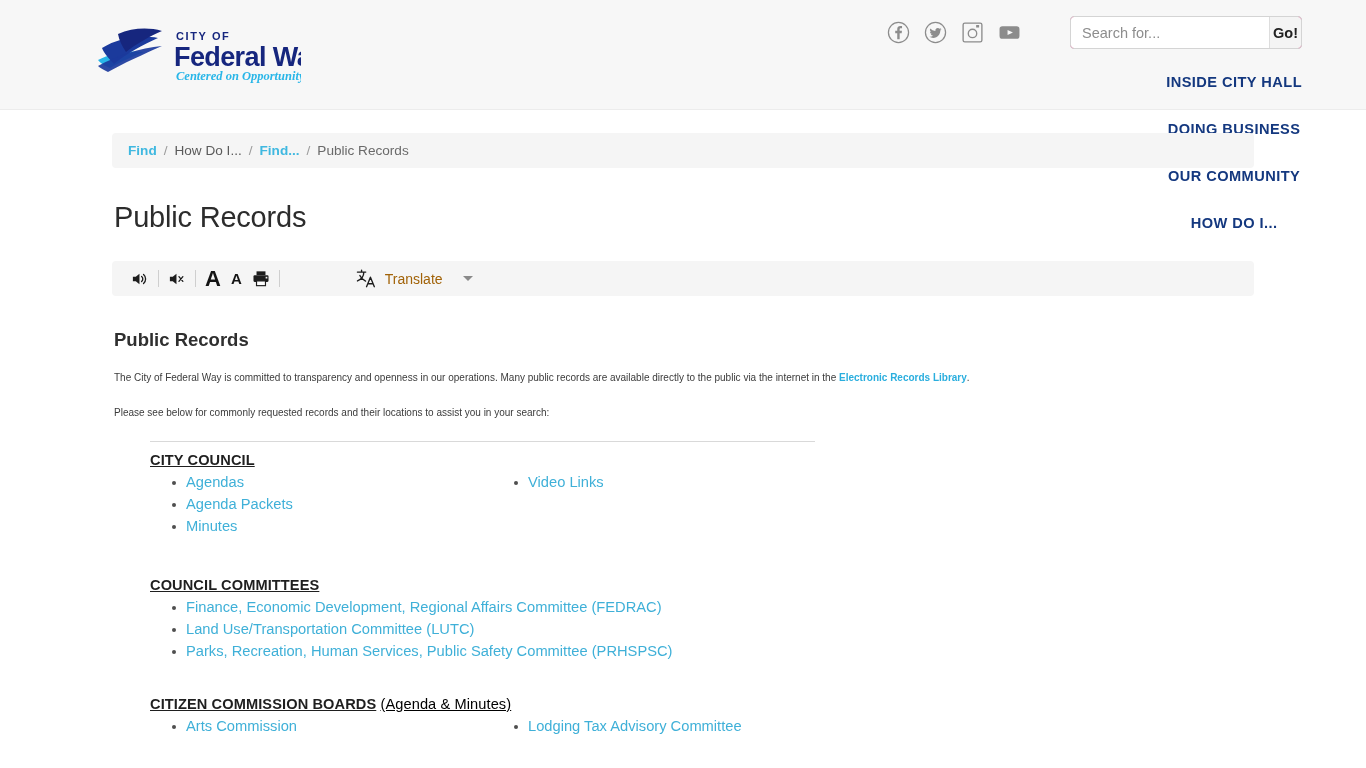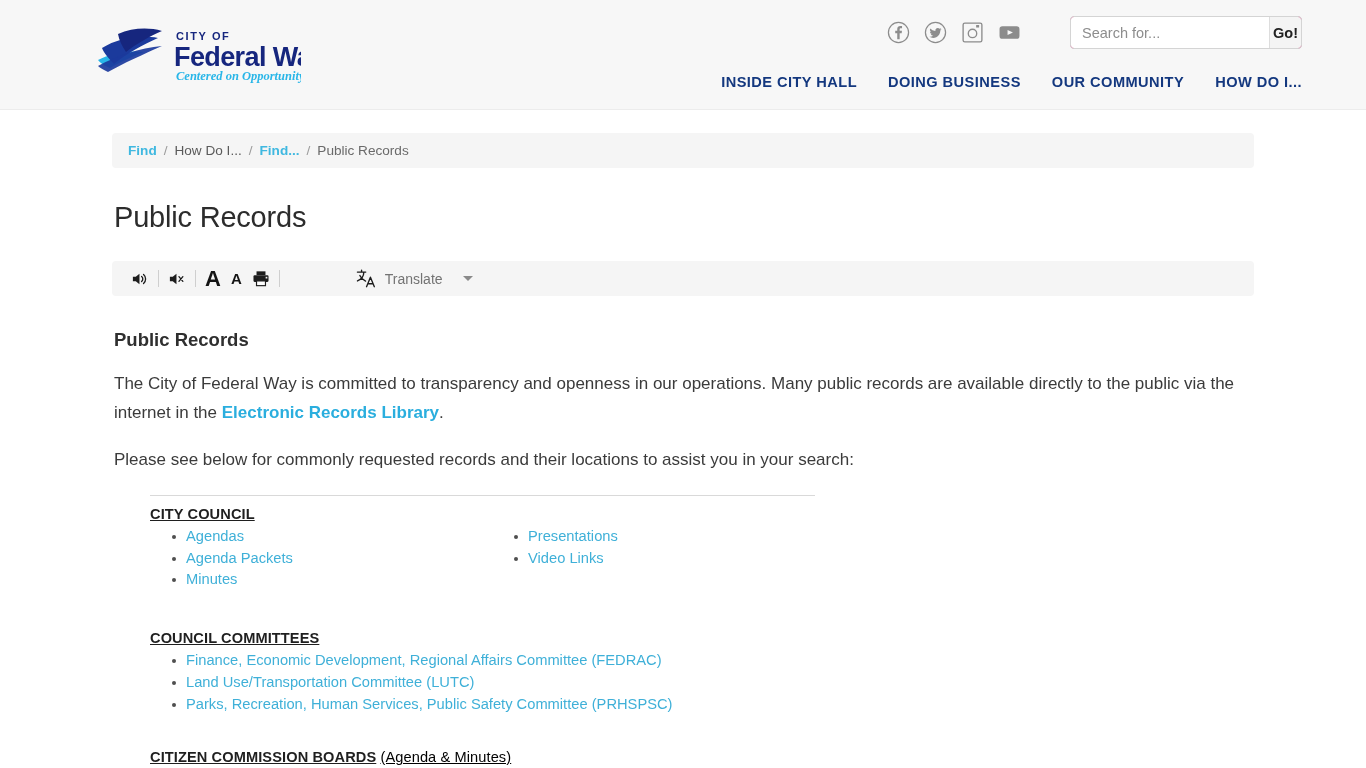"INSIDE CITY HALL" .main-nav { flex-direction: none -> column }
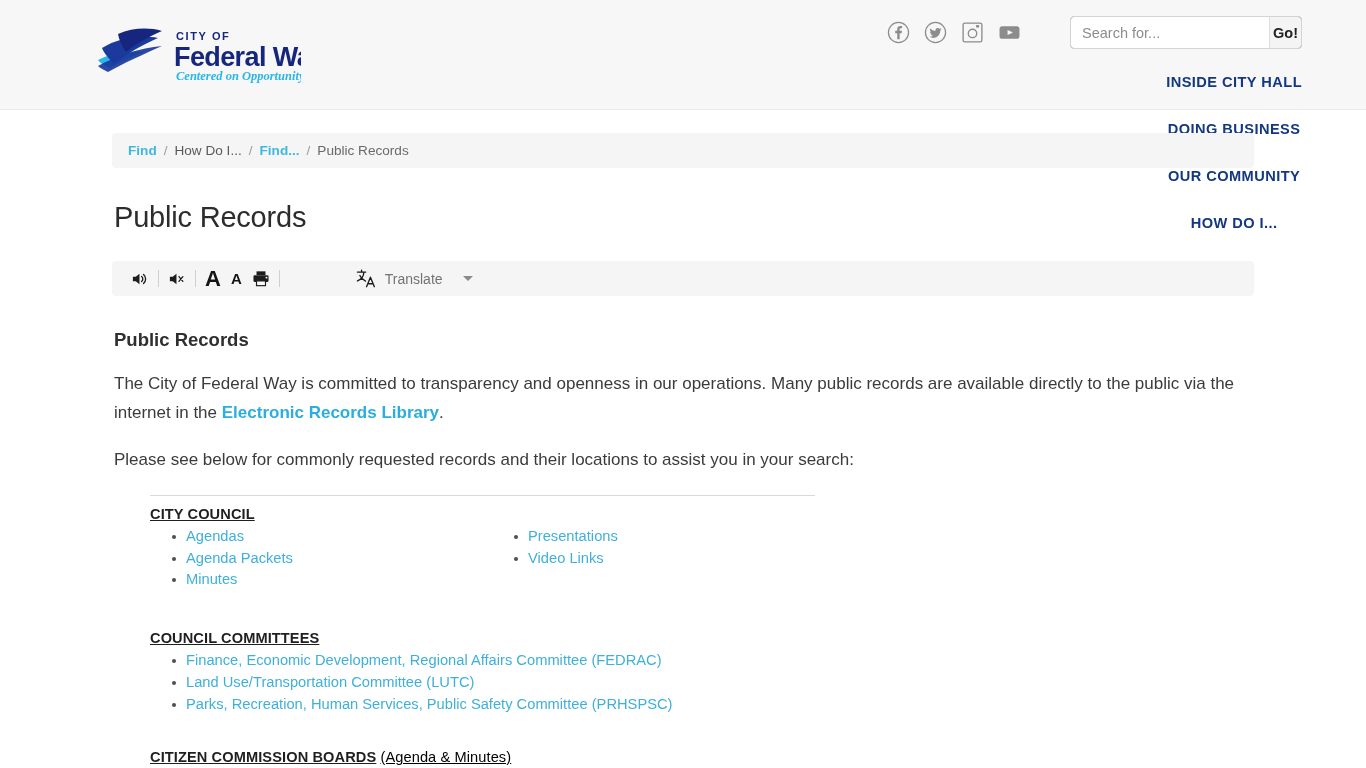"Translate" .translate-label { color: #737373 -> #a16207 }
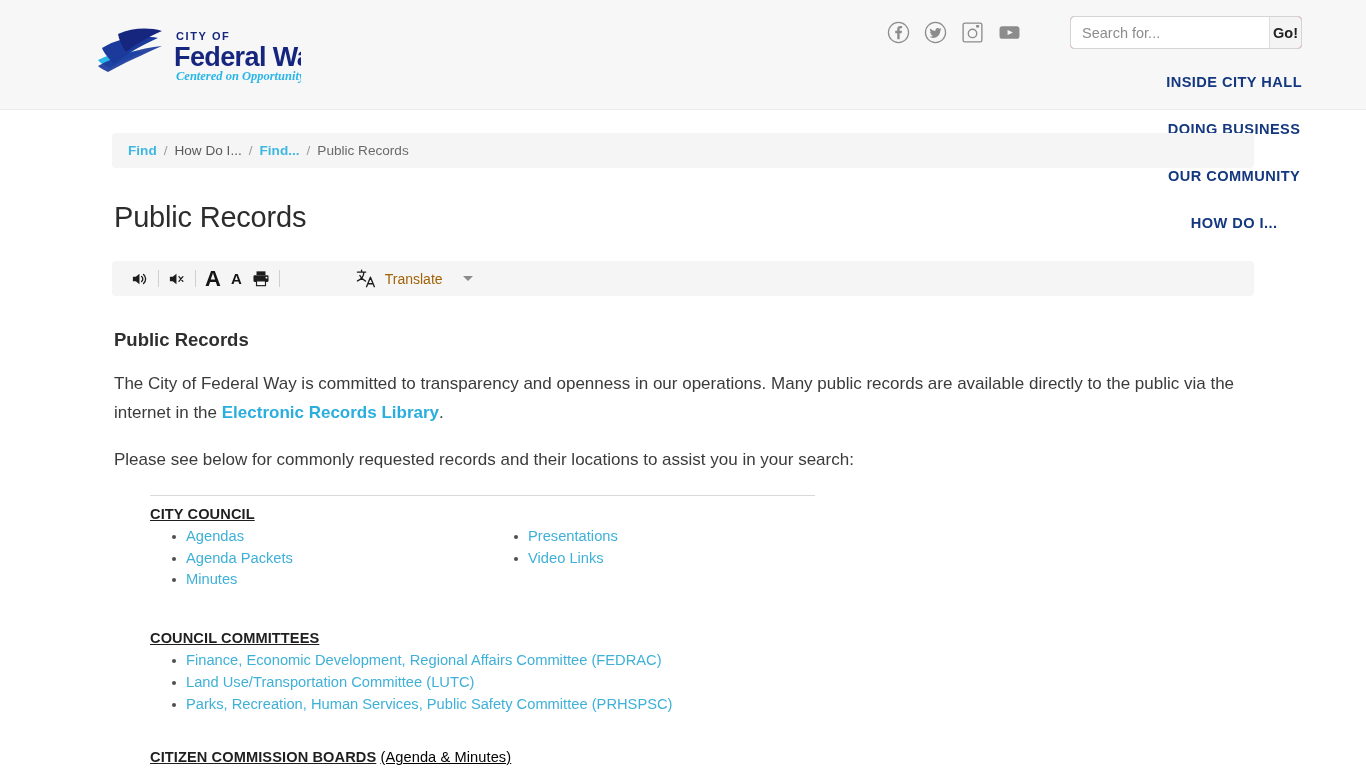"The City of Federal Way" .article p { font-size: 17px -> 10px }
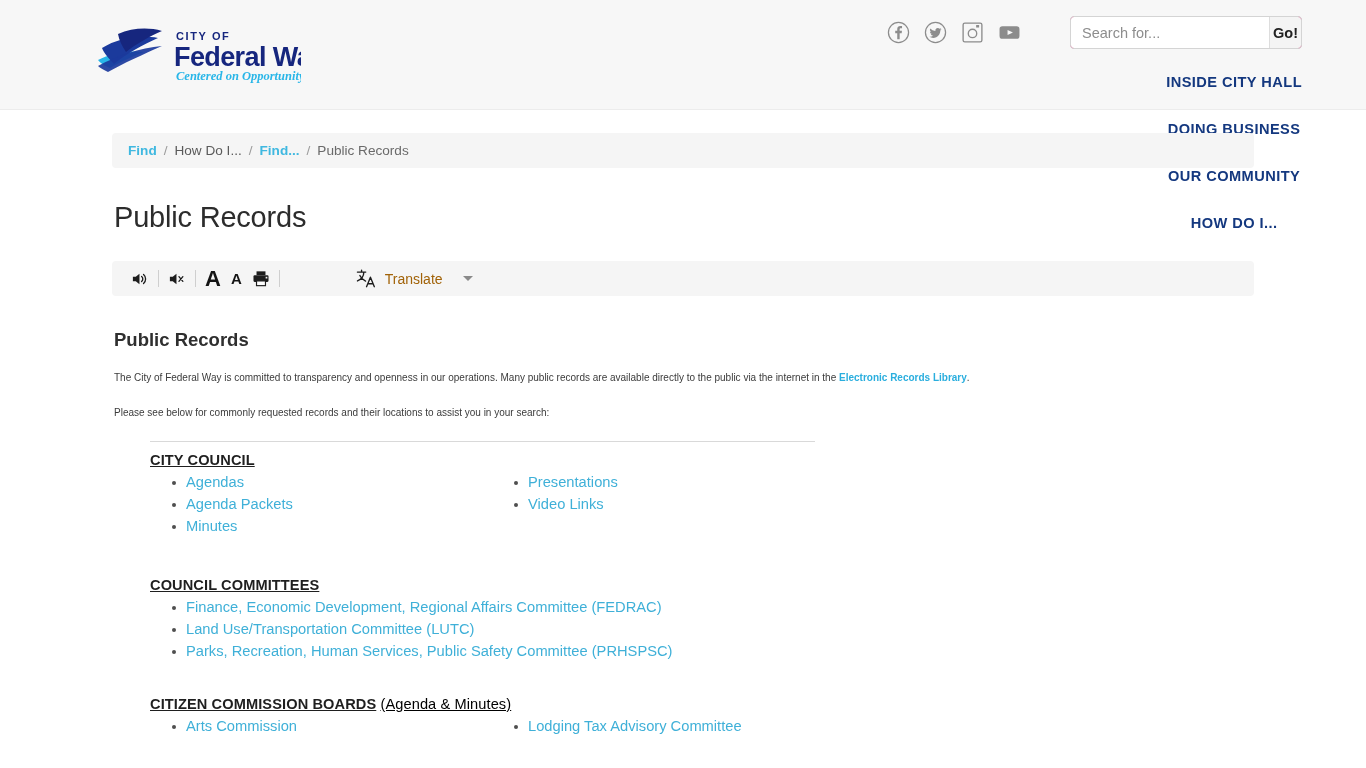"Presentations" li { html: <li><a>Presentations</a></li> -> none }
